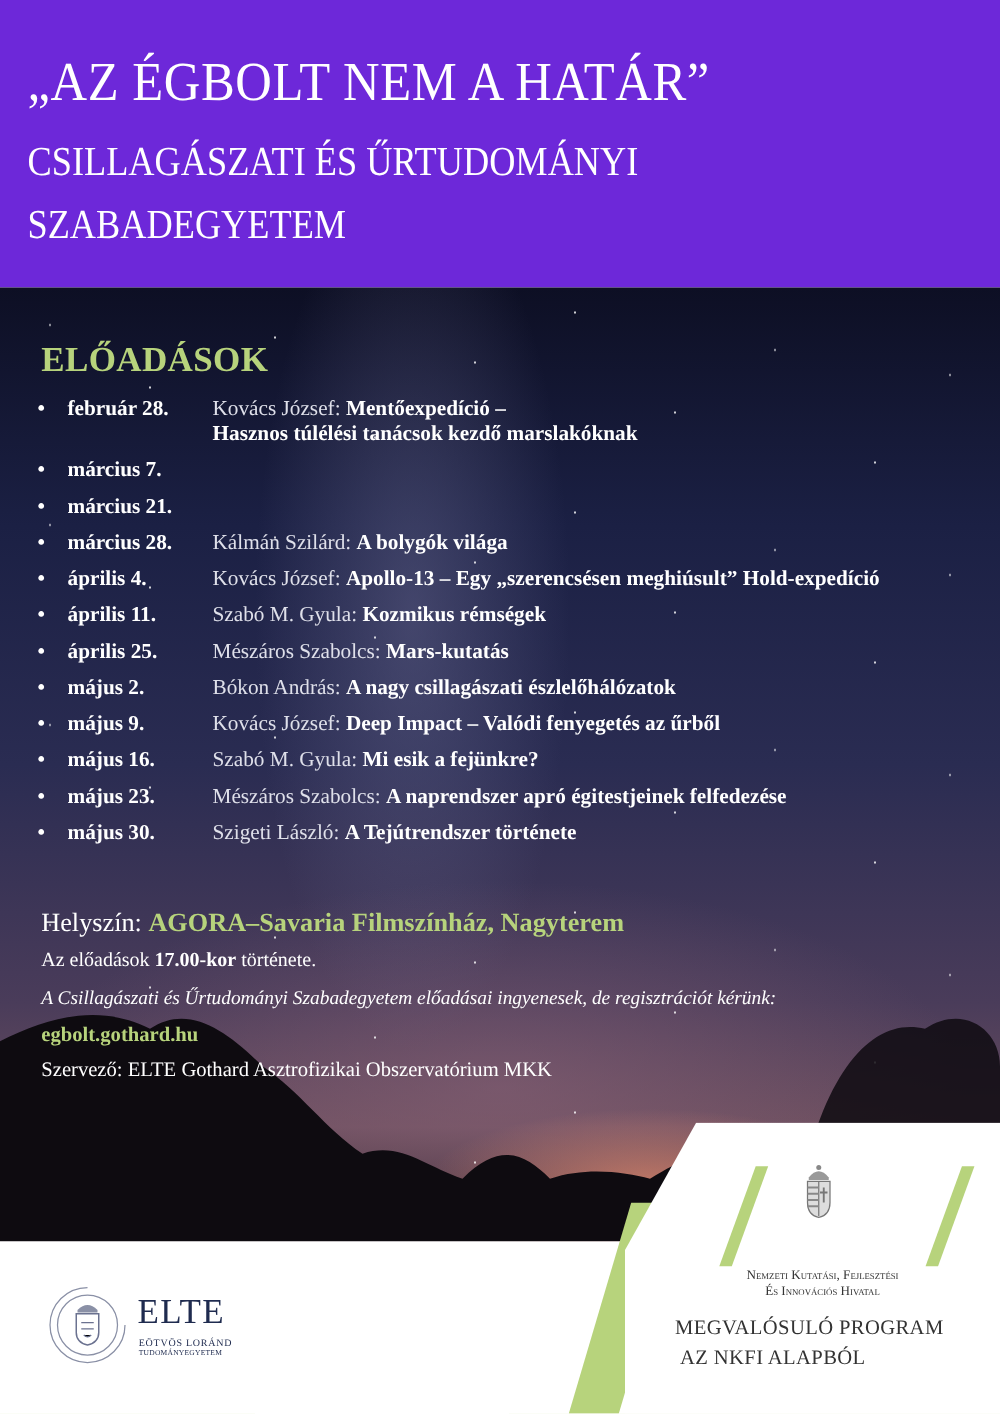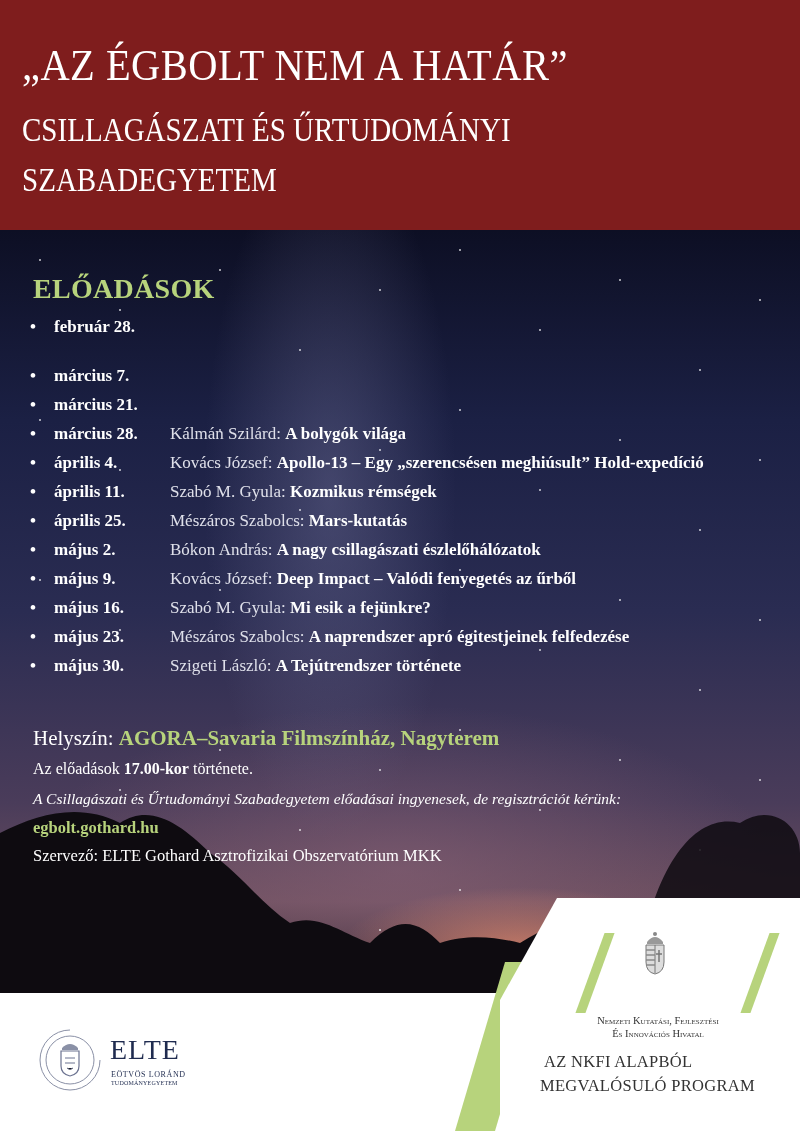"„AZ ÉGBOLT NEM A HATÁR”" .header { background: #7f1d1d -> #6d28d9 }
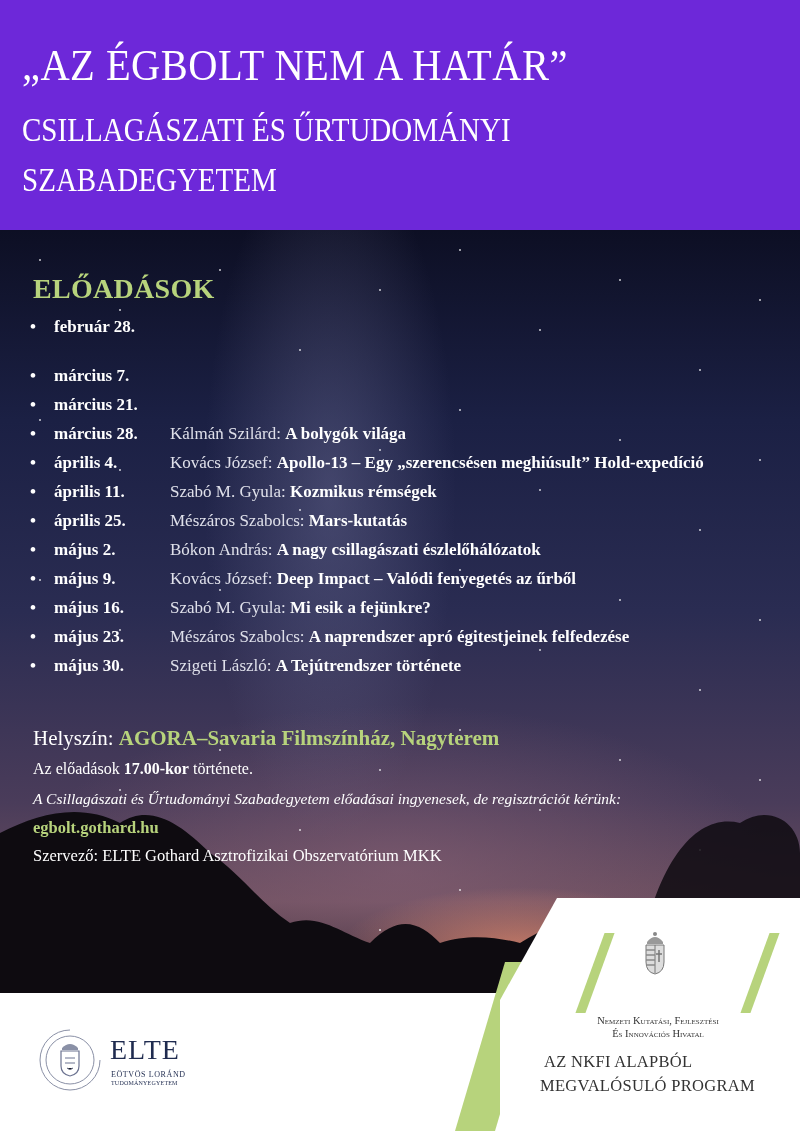"Kovács József: Mentőexpedíció –" span { html: none -> <span> <span>Kovács József: </span><span>Mentőexpedíció –</span> <span>Hasznos túlélési tanácsok kezdő marslakóknak</span> </span> }
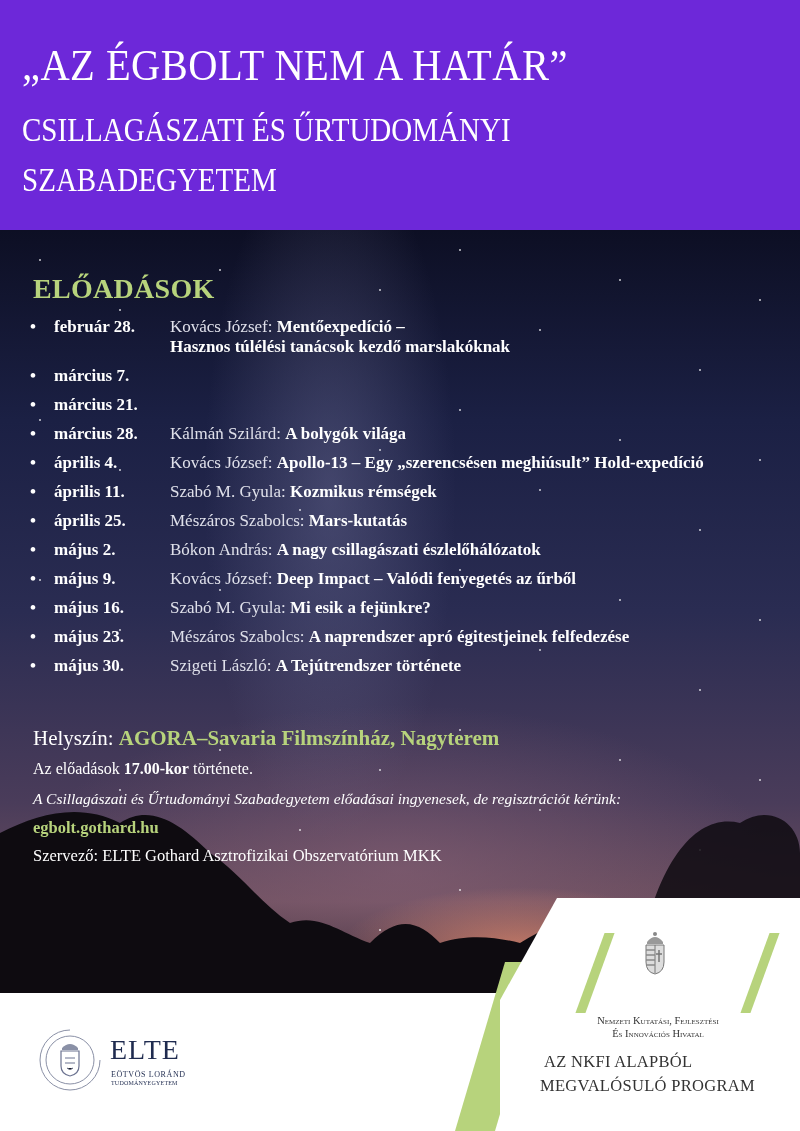"AZ NKFI ALAPBÓL" div { order: before "MEGVALÓSULÓ PROGRAM" -> after "MEGVALÓSULÓ PROGRAM" }
